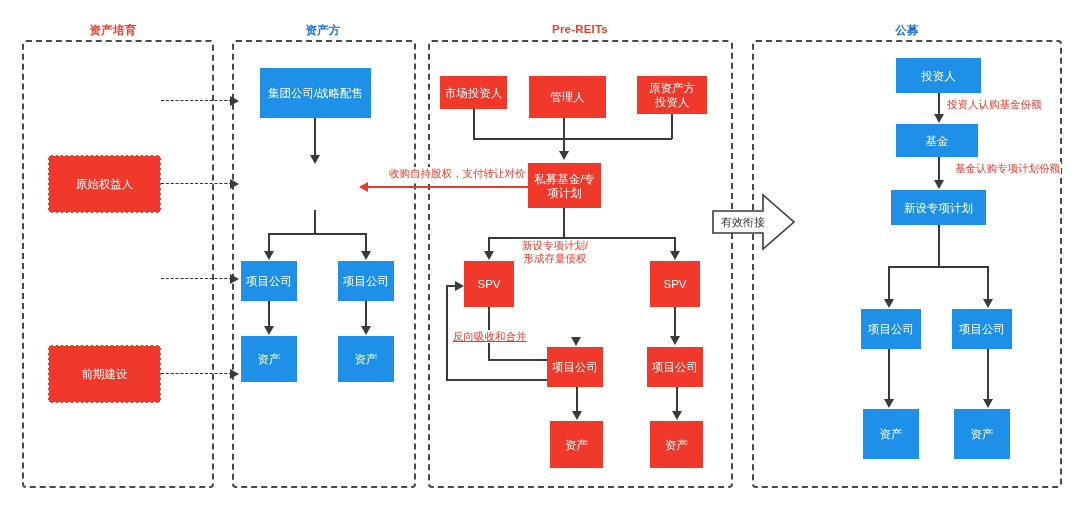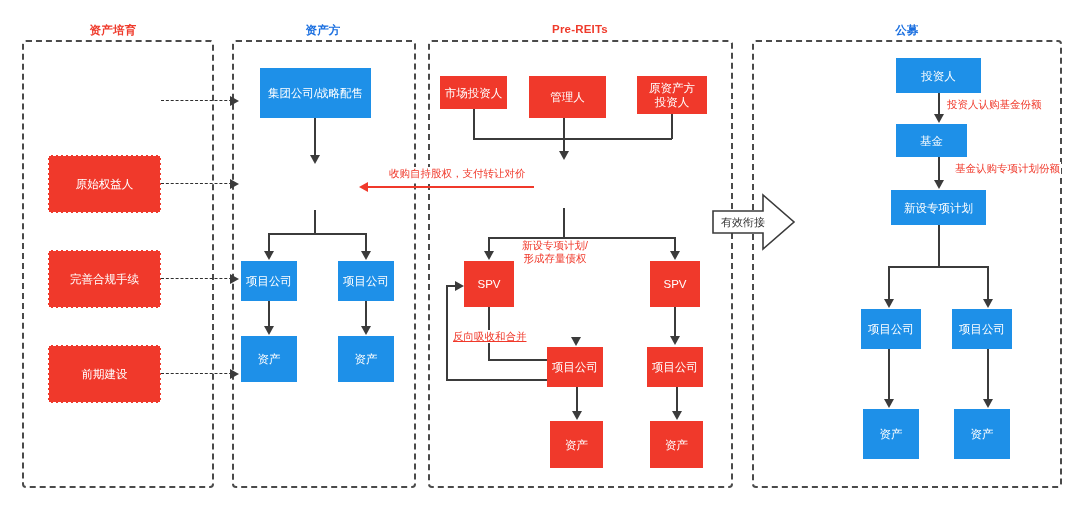"基金" div.node { width: 71px -> 82px }
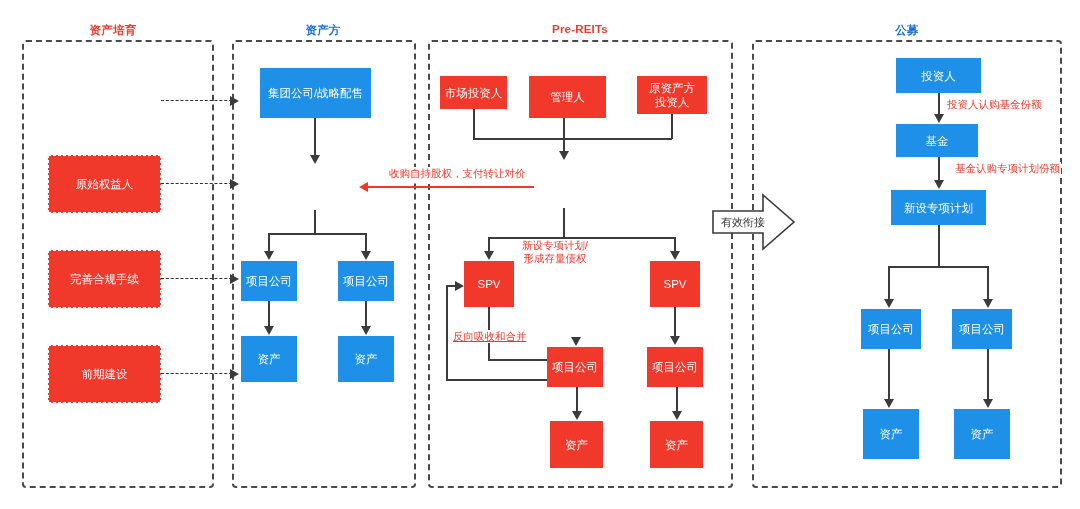"私募基金/专" div.node { html: none -> <div> <span>私募基金/专 项计划</span> </div> }
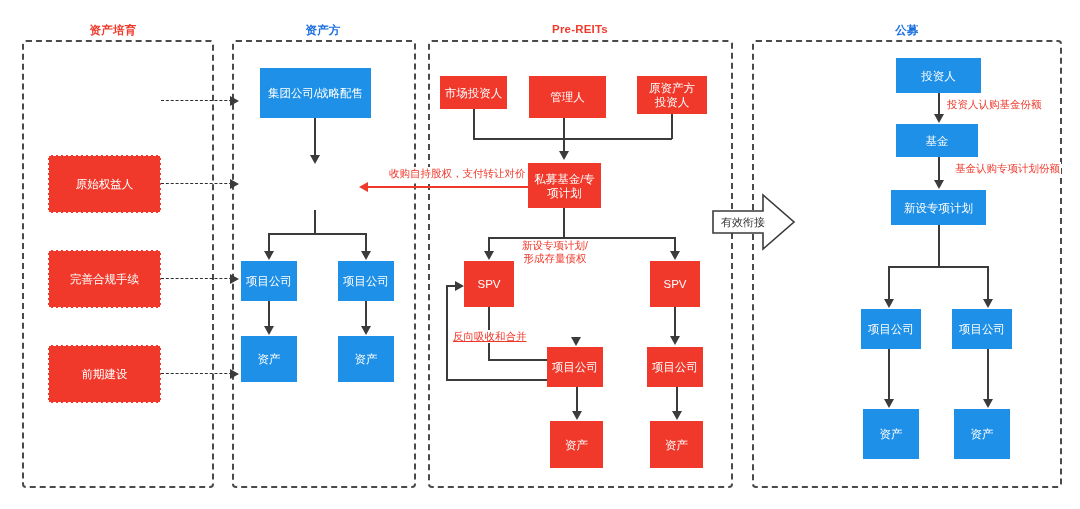"完善合规手续" div.node { html: <div> <span>完善合规手续</span> </div> -> none }
